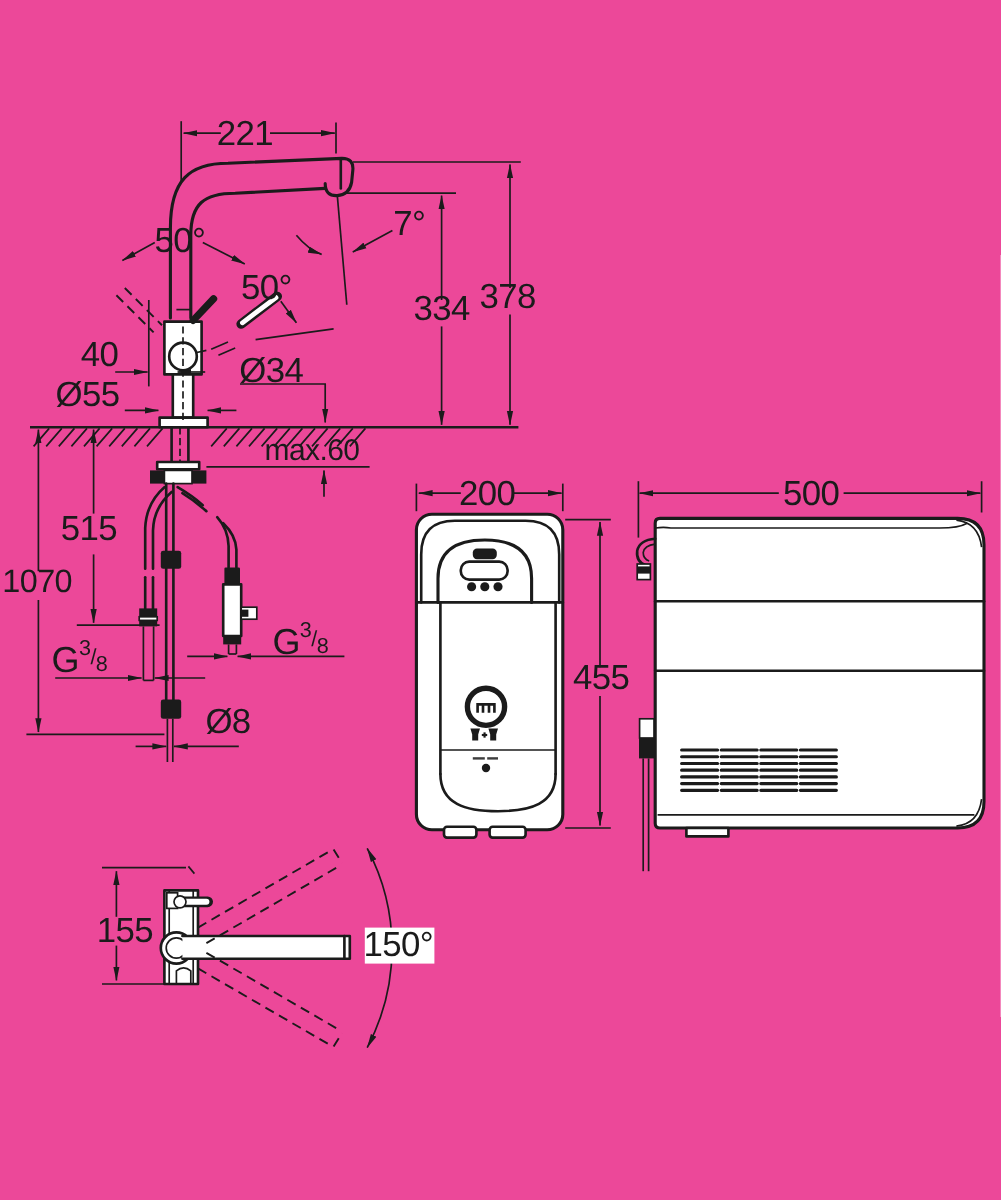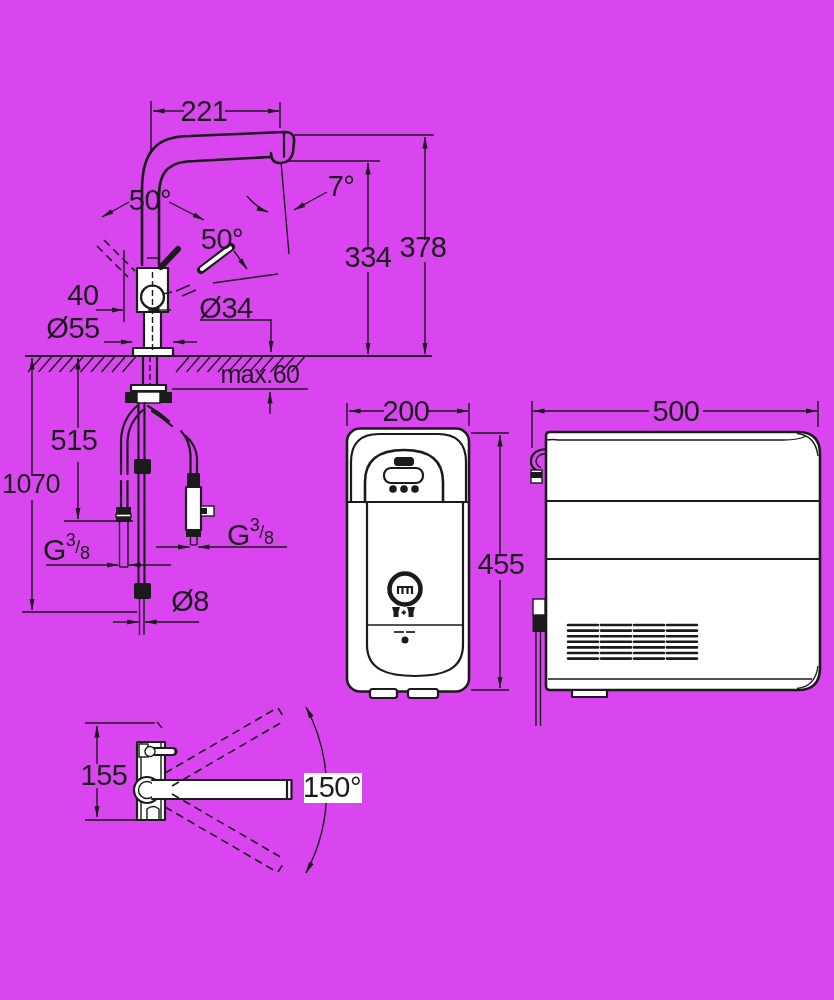"221" .stage { background: #d946ef -> #ec4899 }
